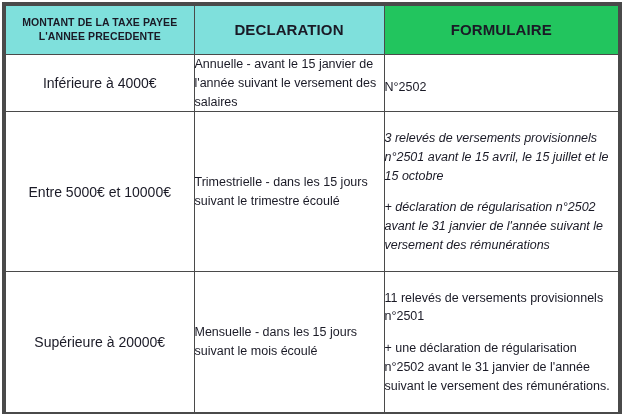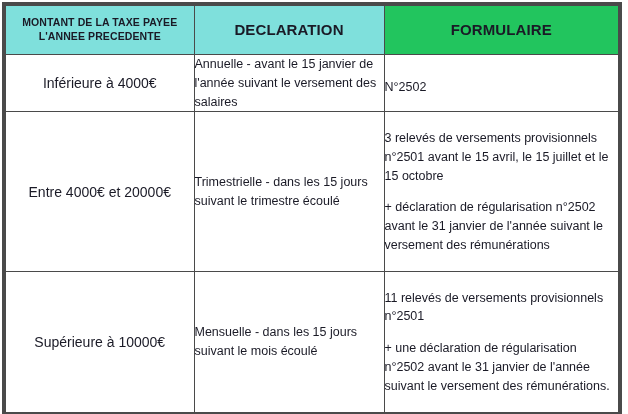"3 relevés de versements provisionnels" td.formulaire { font-style: none -> italic }
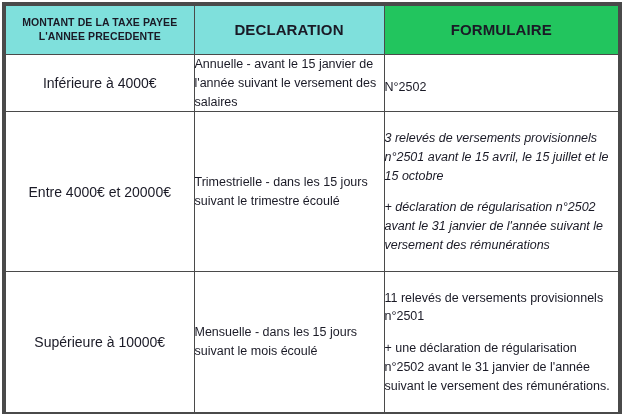"Entre 4000€ et 20000€" td.amount { text: 4000€ et 20000€ -> 5000€ et 10000€ }
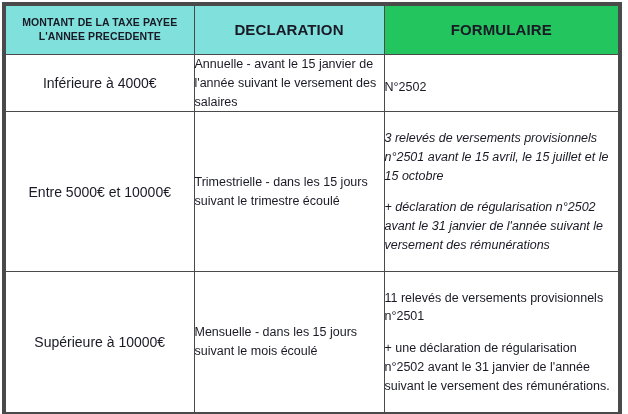"Supérieure à 10000€" td.amount { text: 10000€ -> 20000€ }
